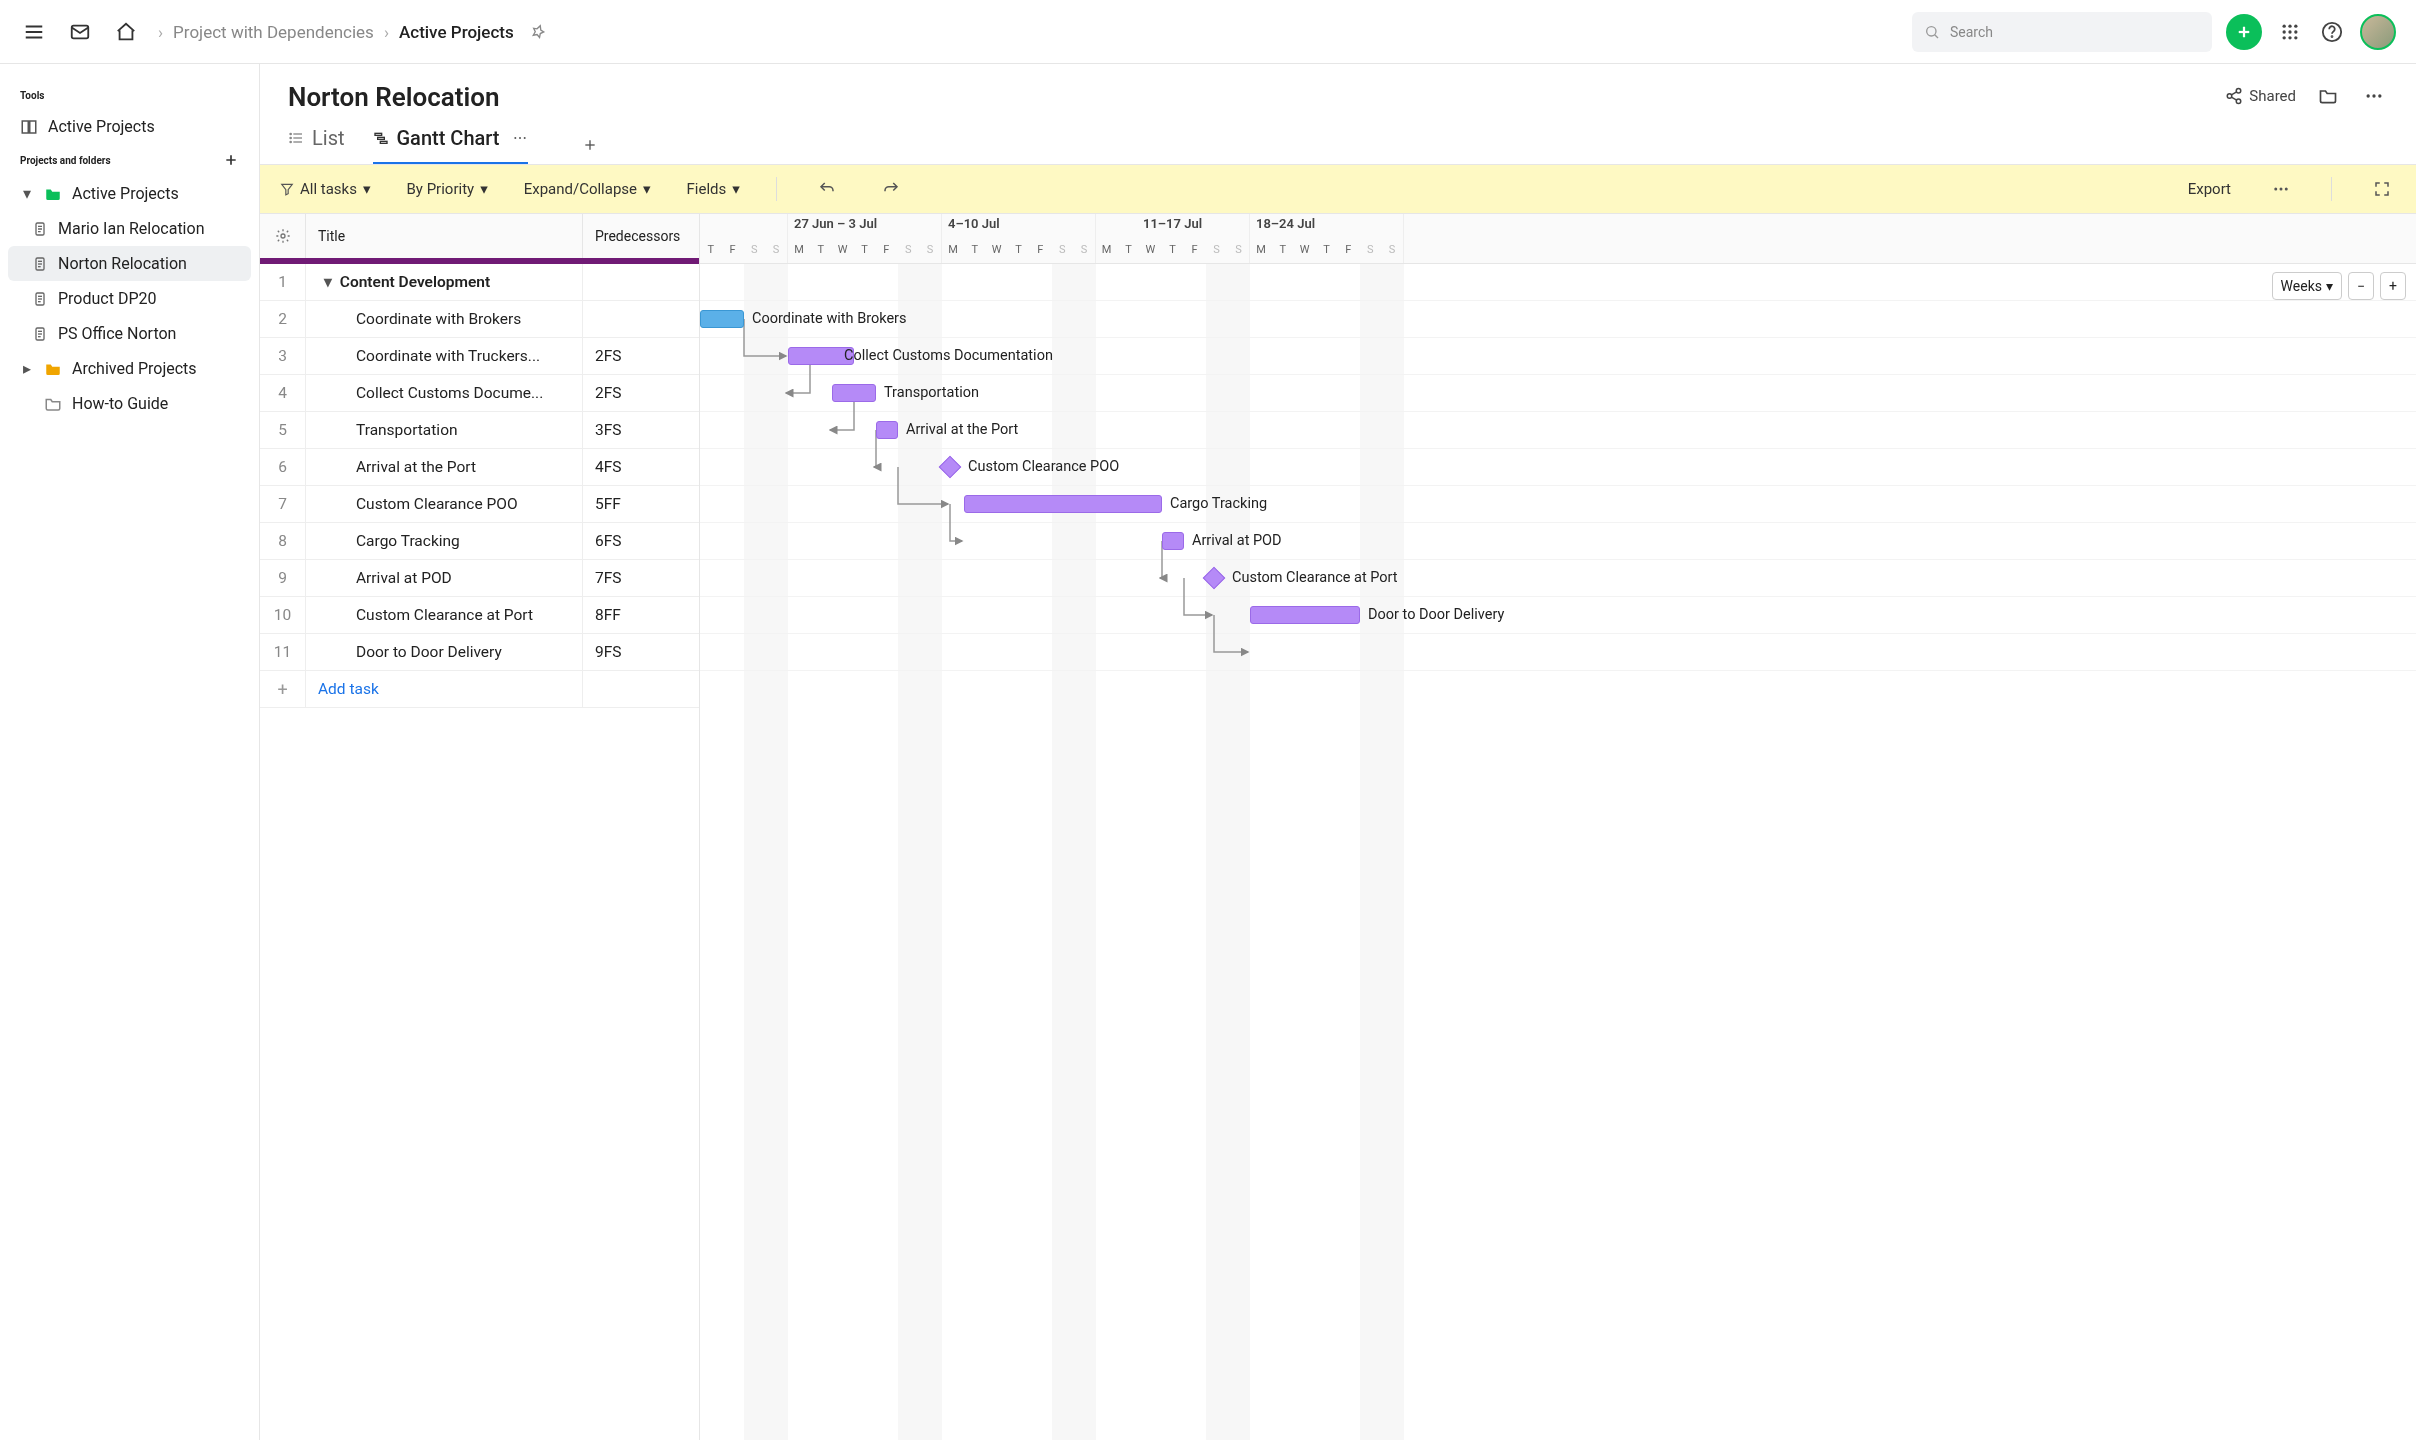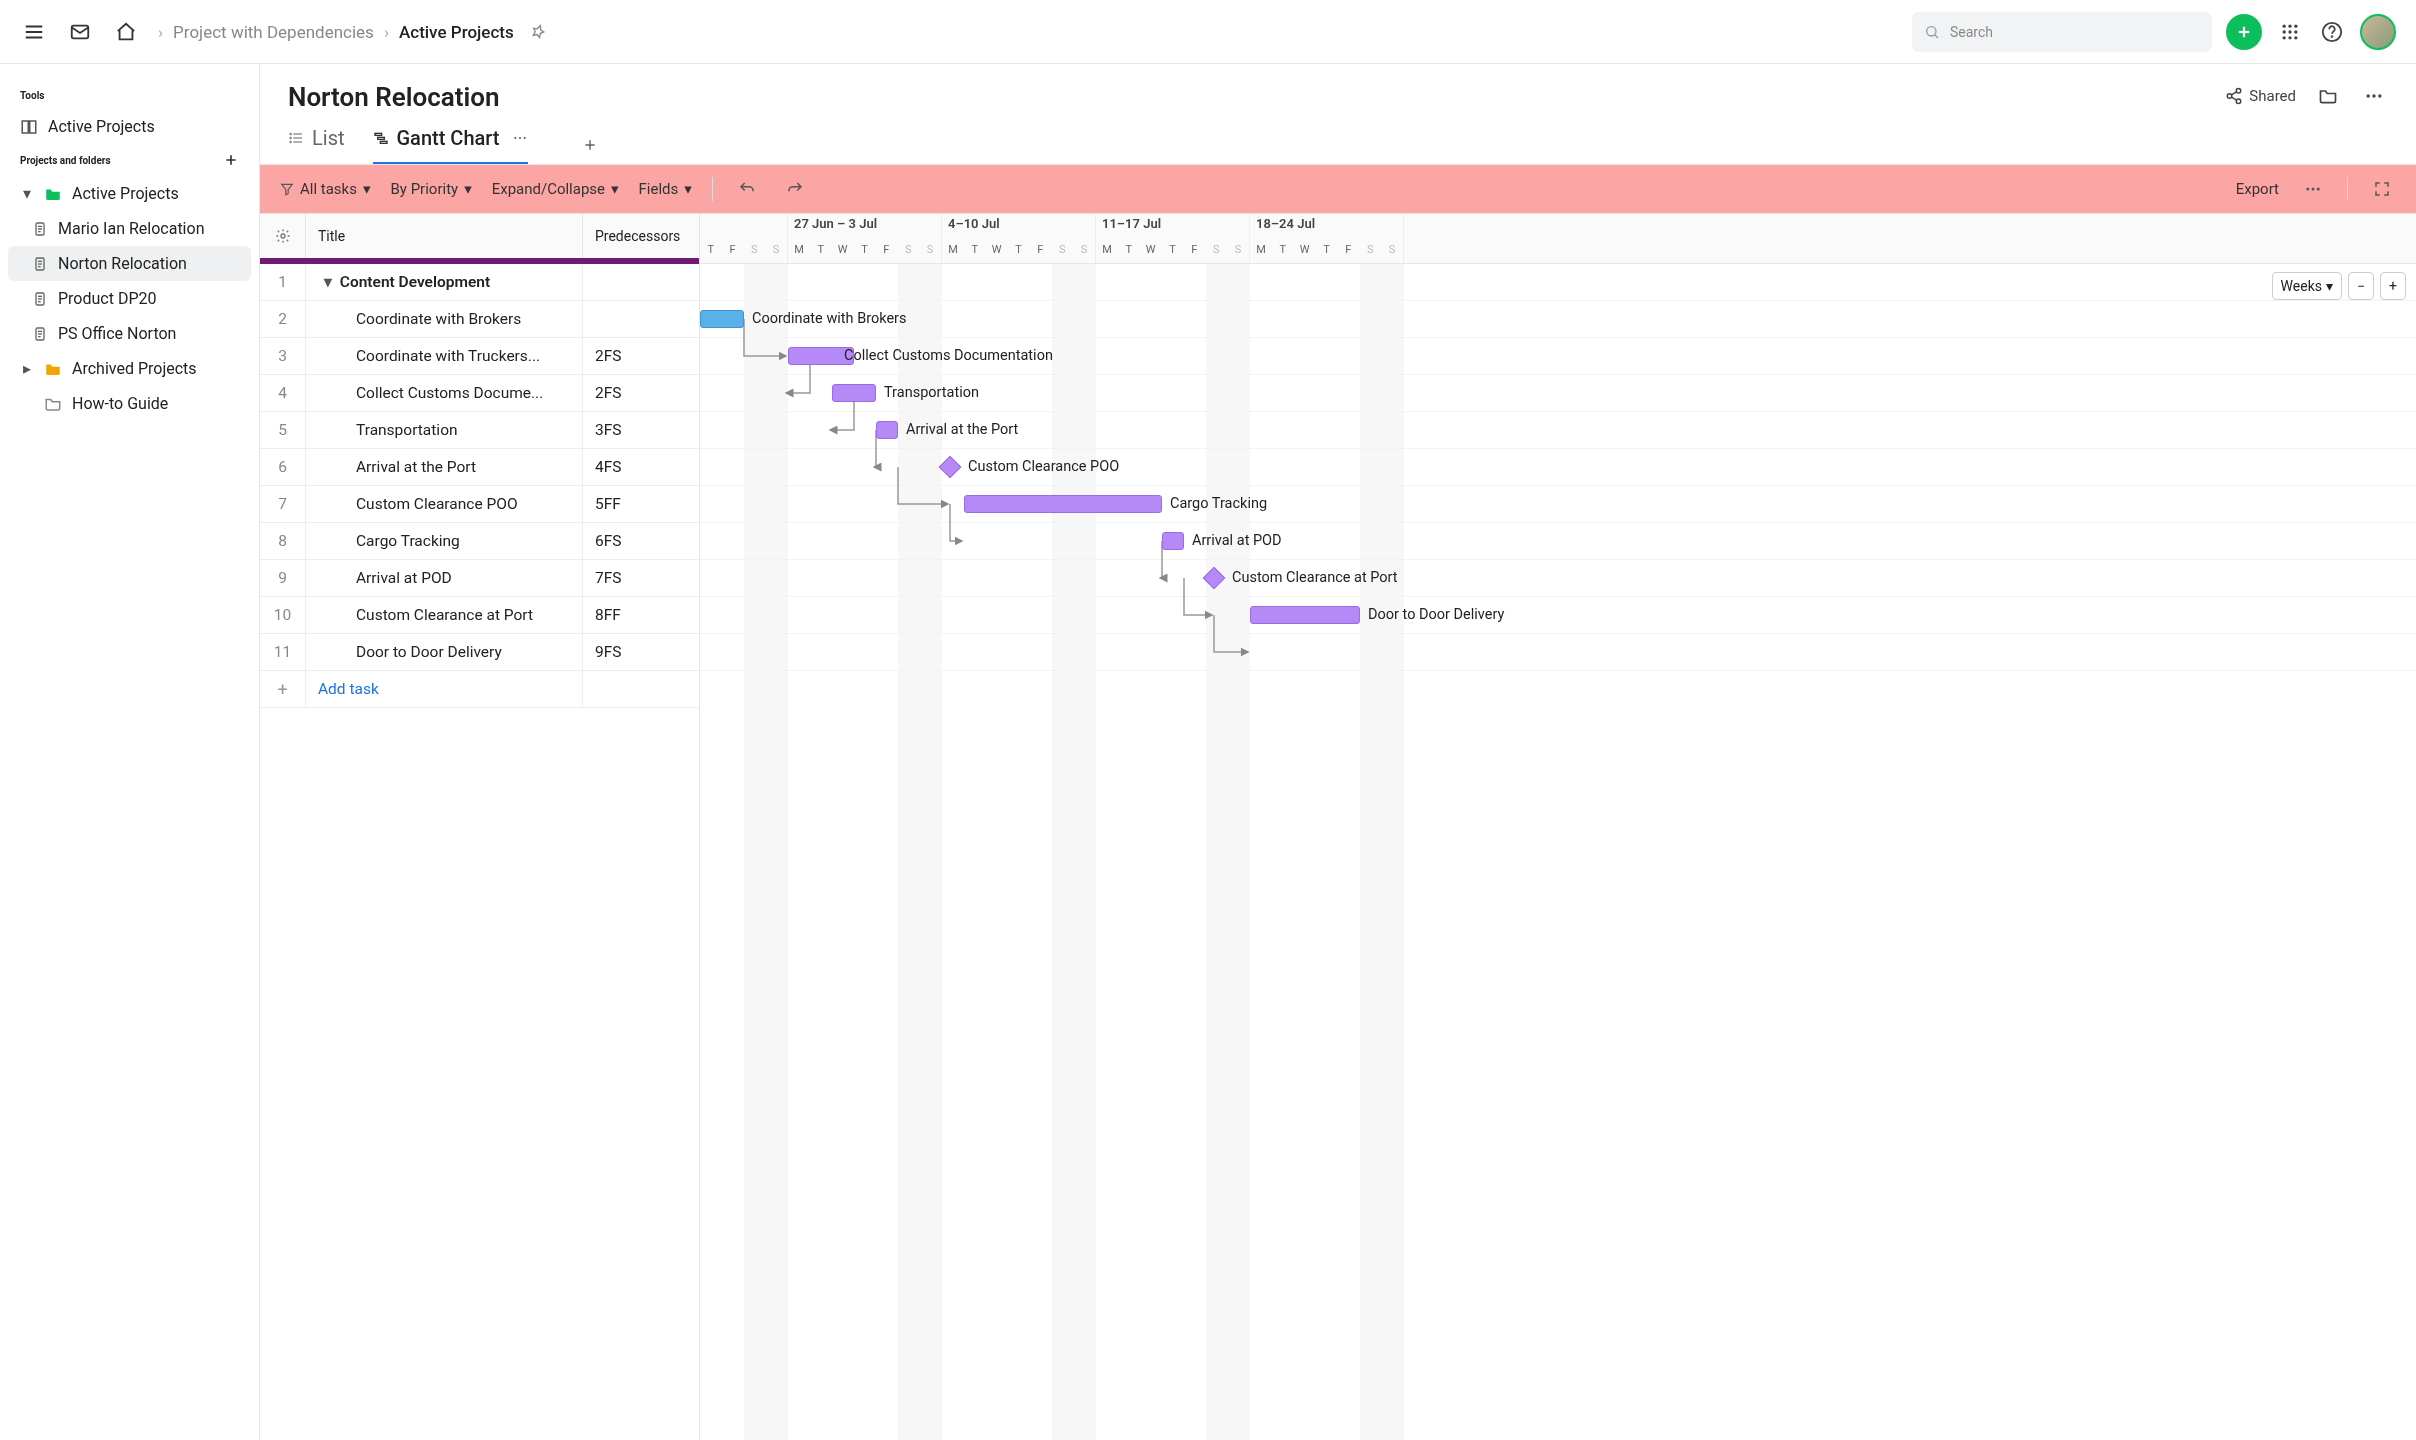"All tasks" .toolbar { background: #fca5a5 -> #fef9c3; gap: 20px -> 36px }
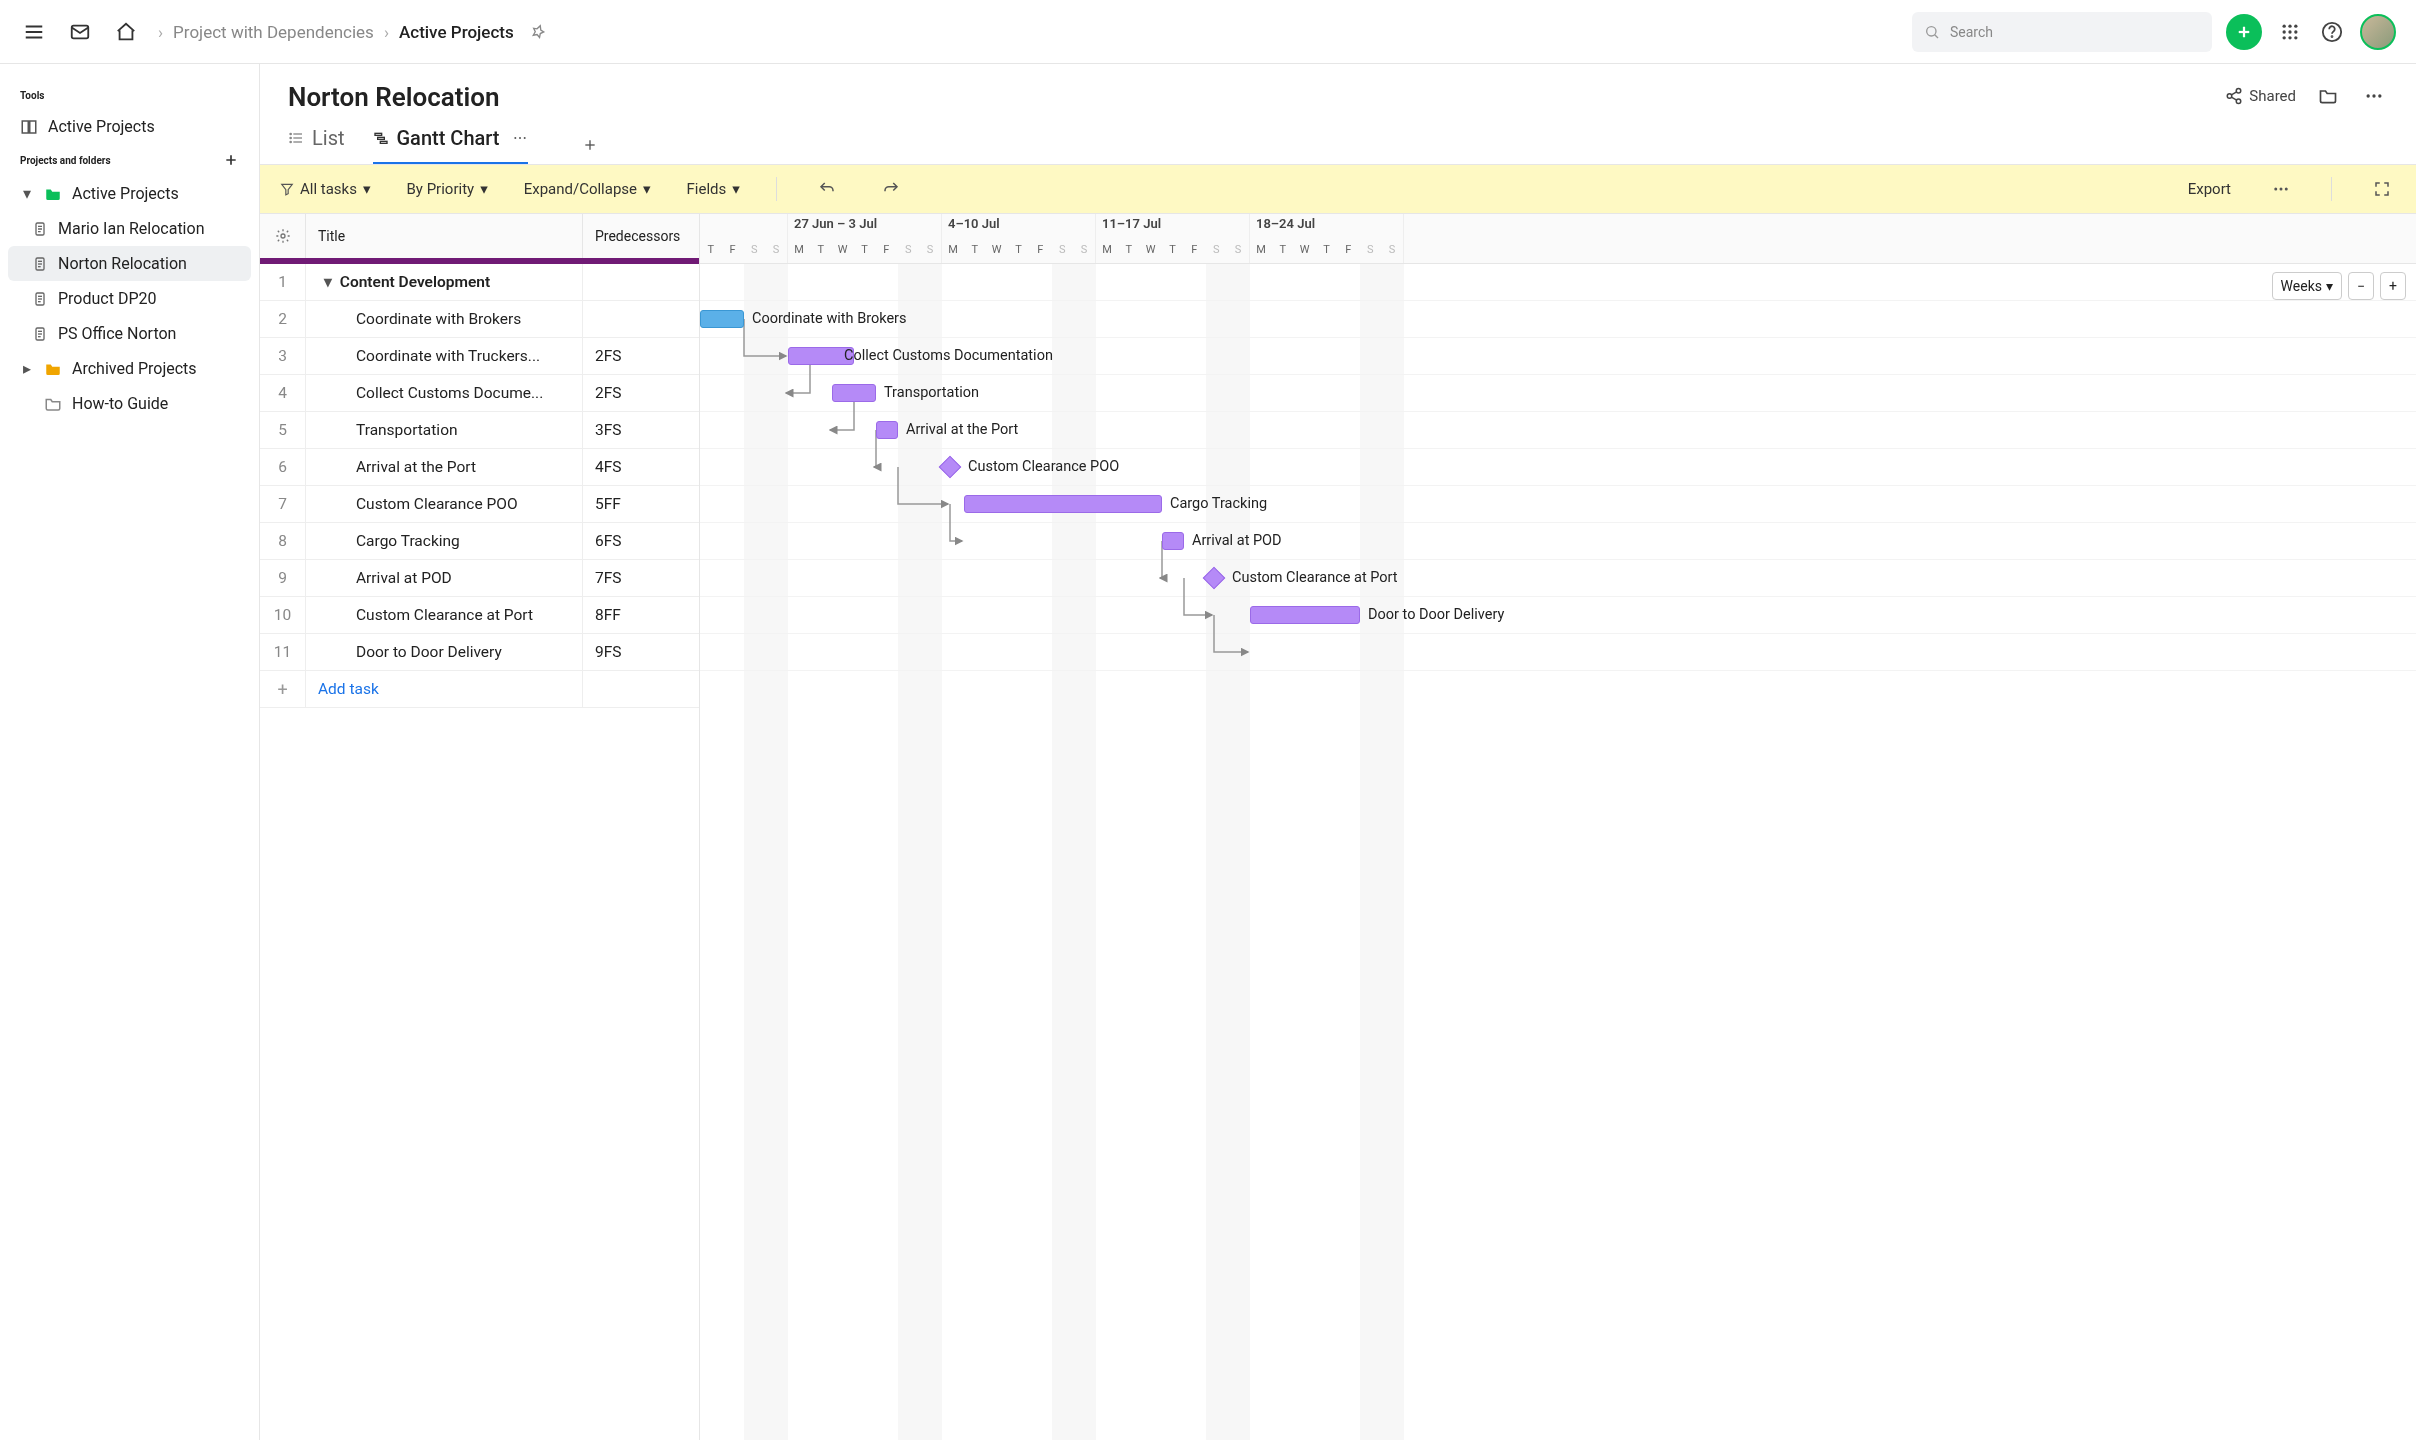"11–17 Jul" div.week-col { align-items: none -> center }
